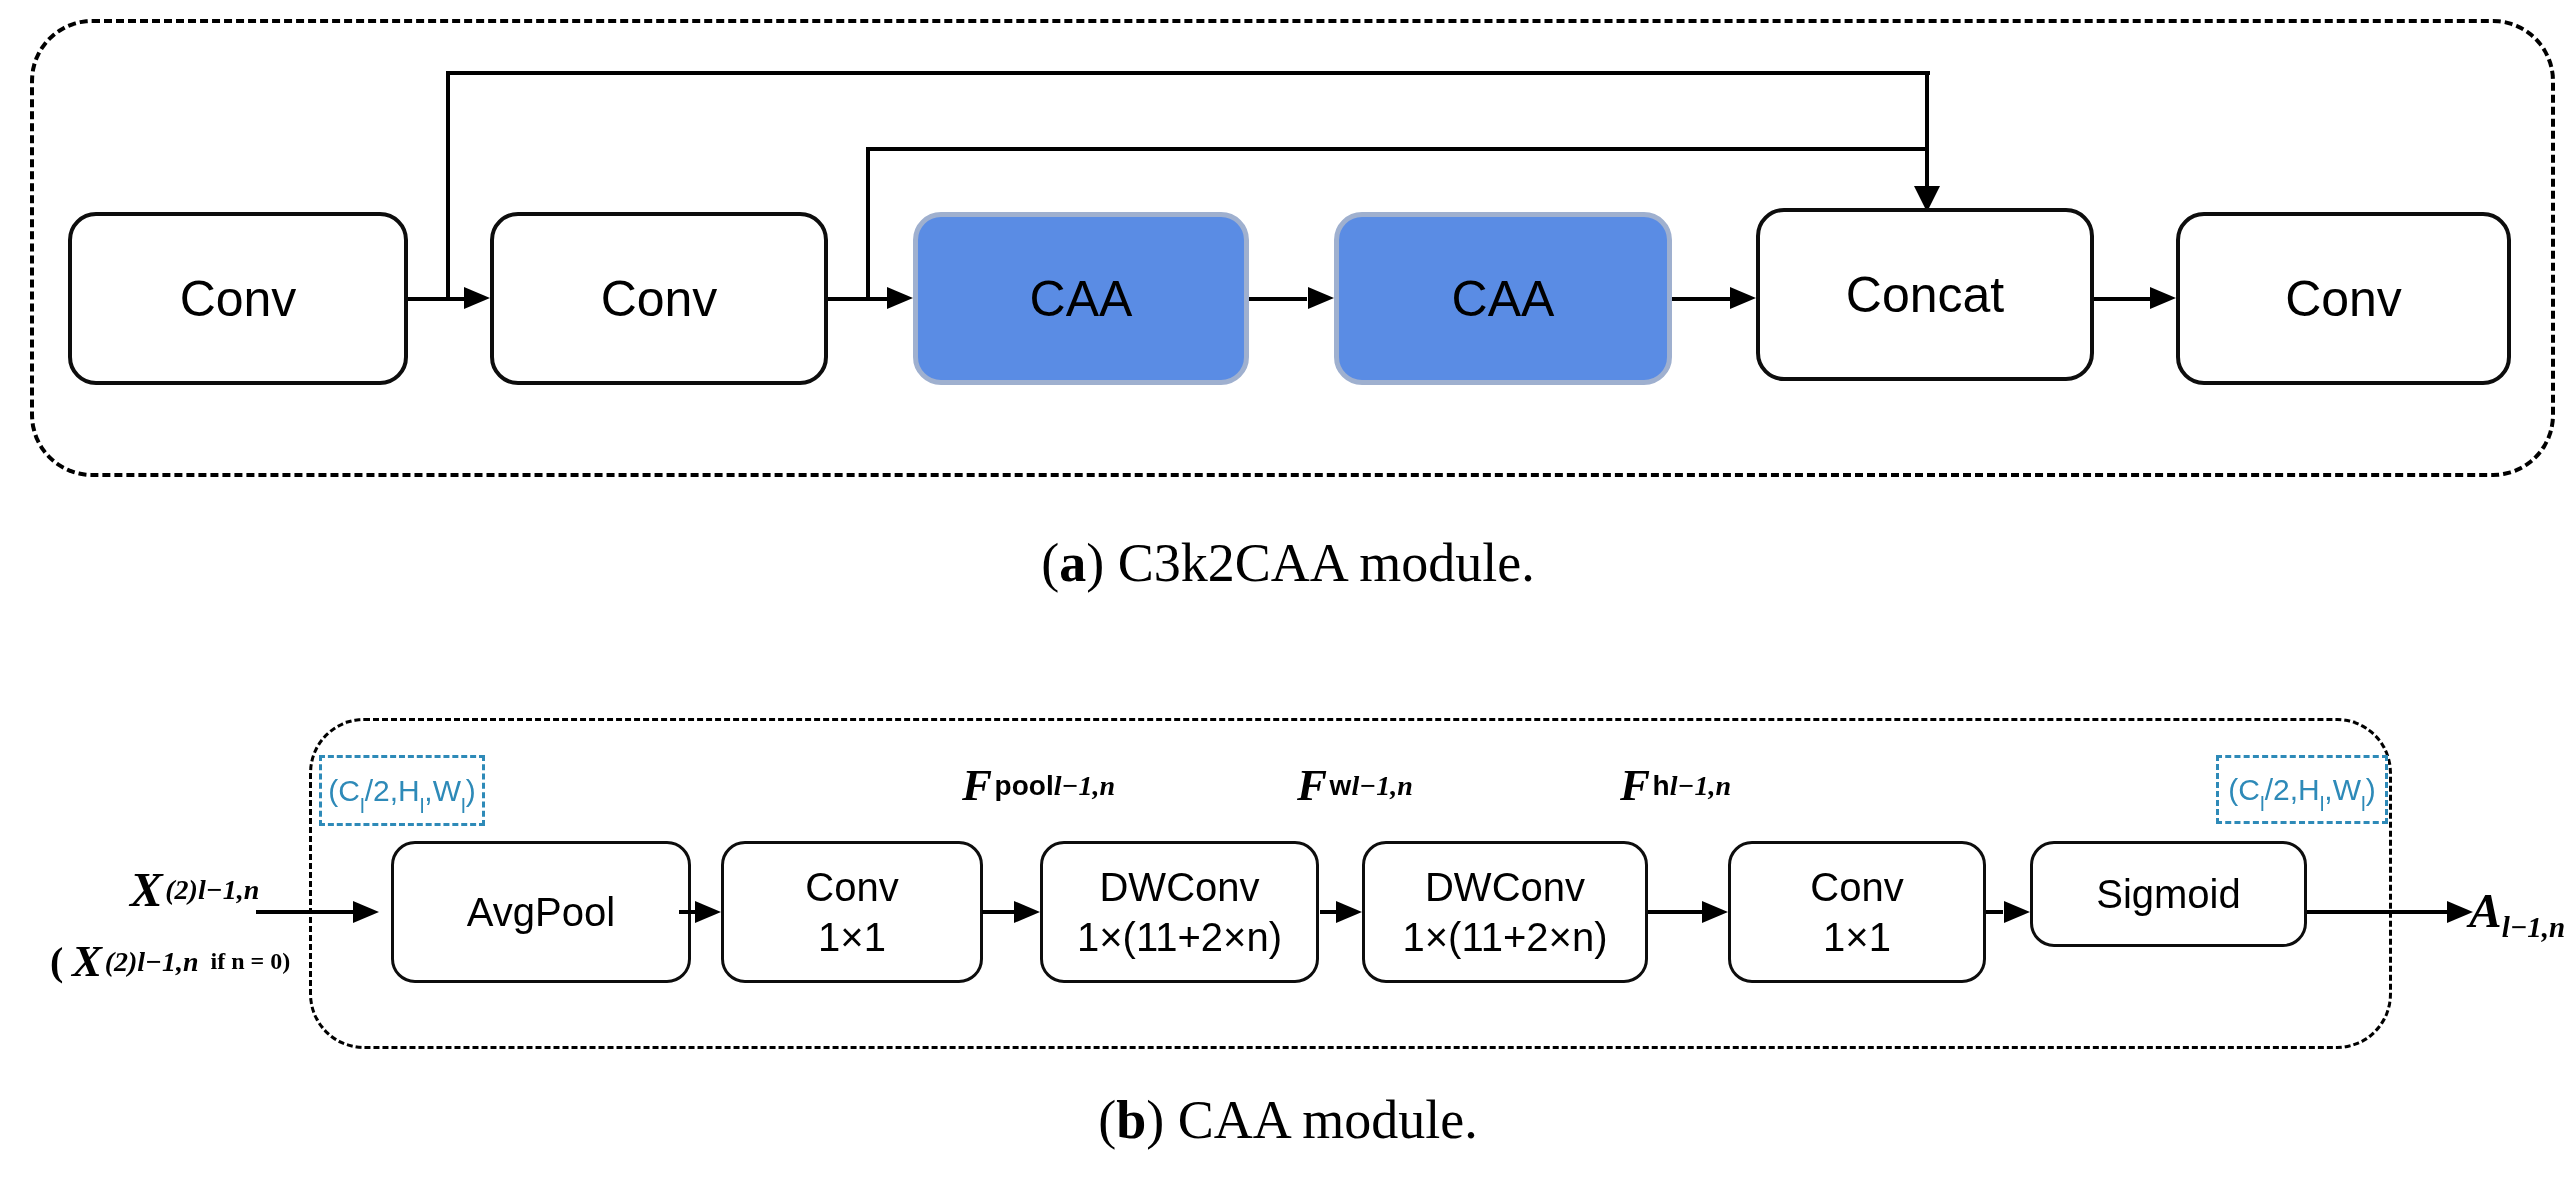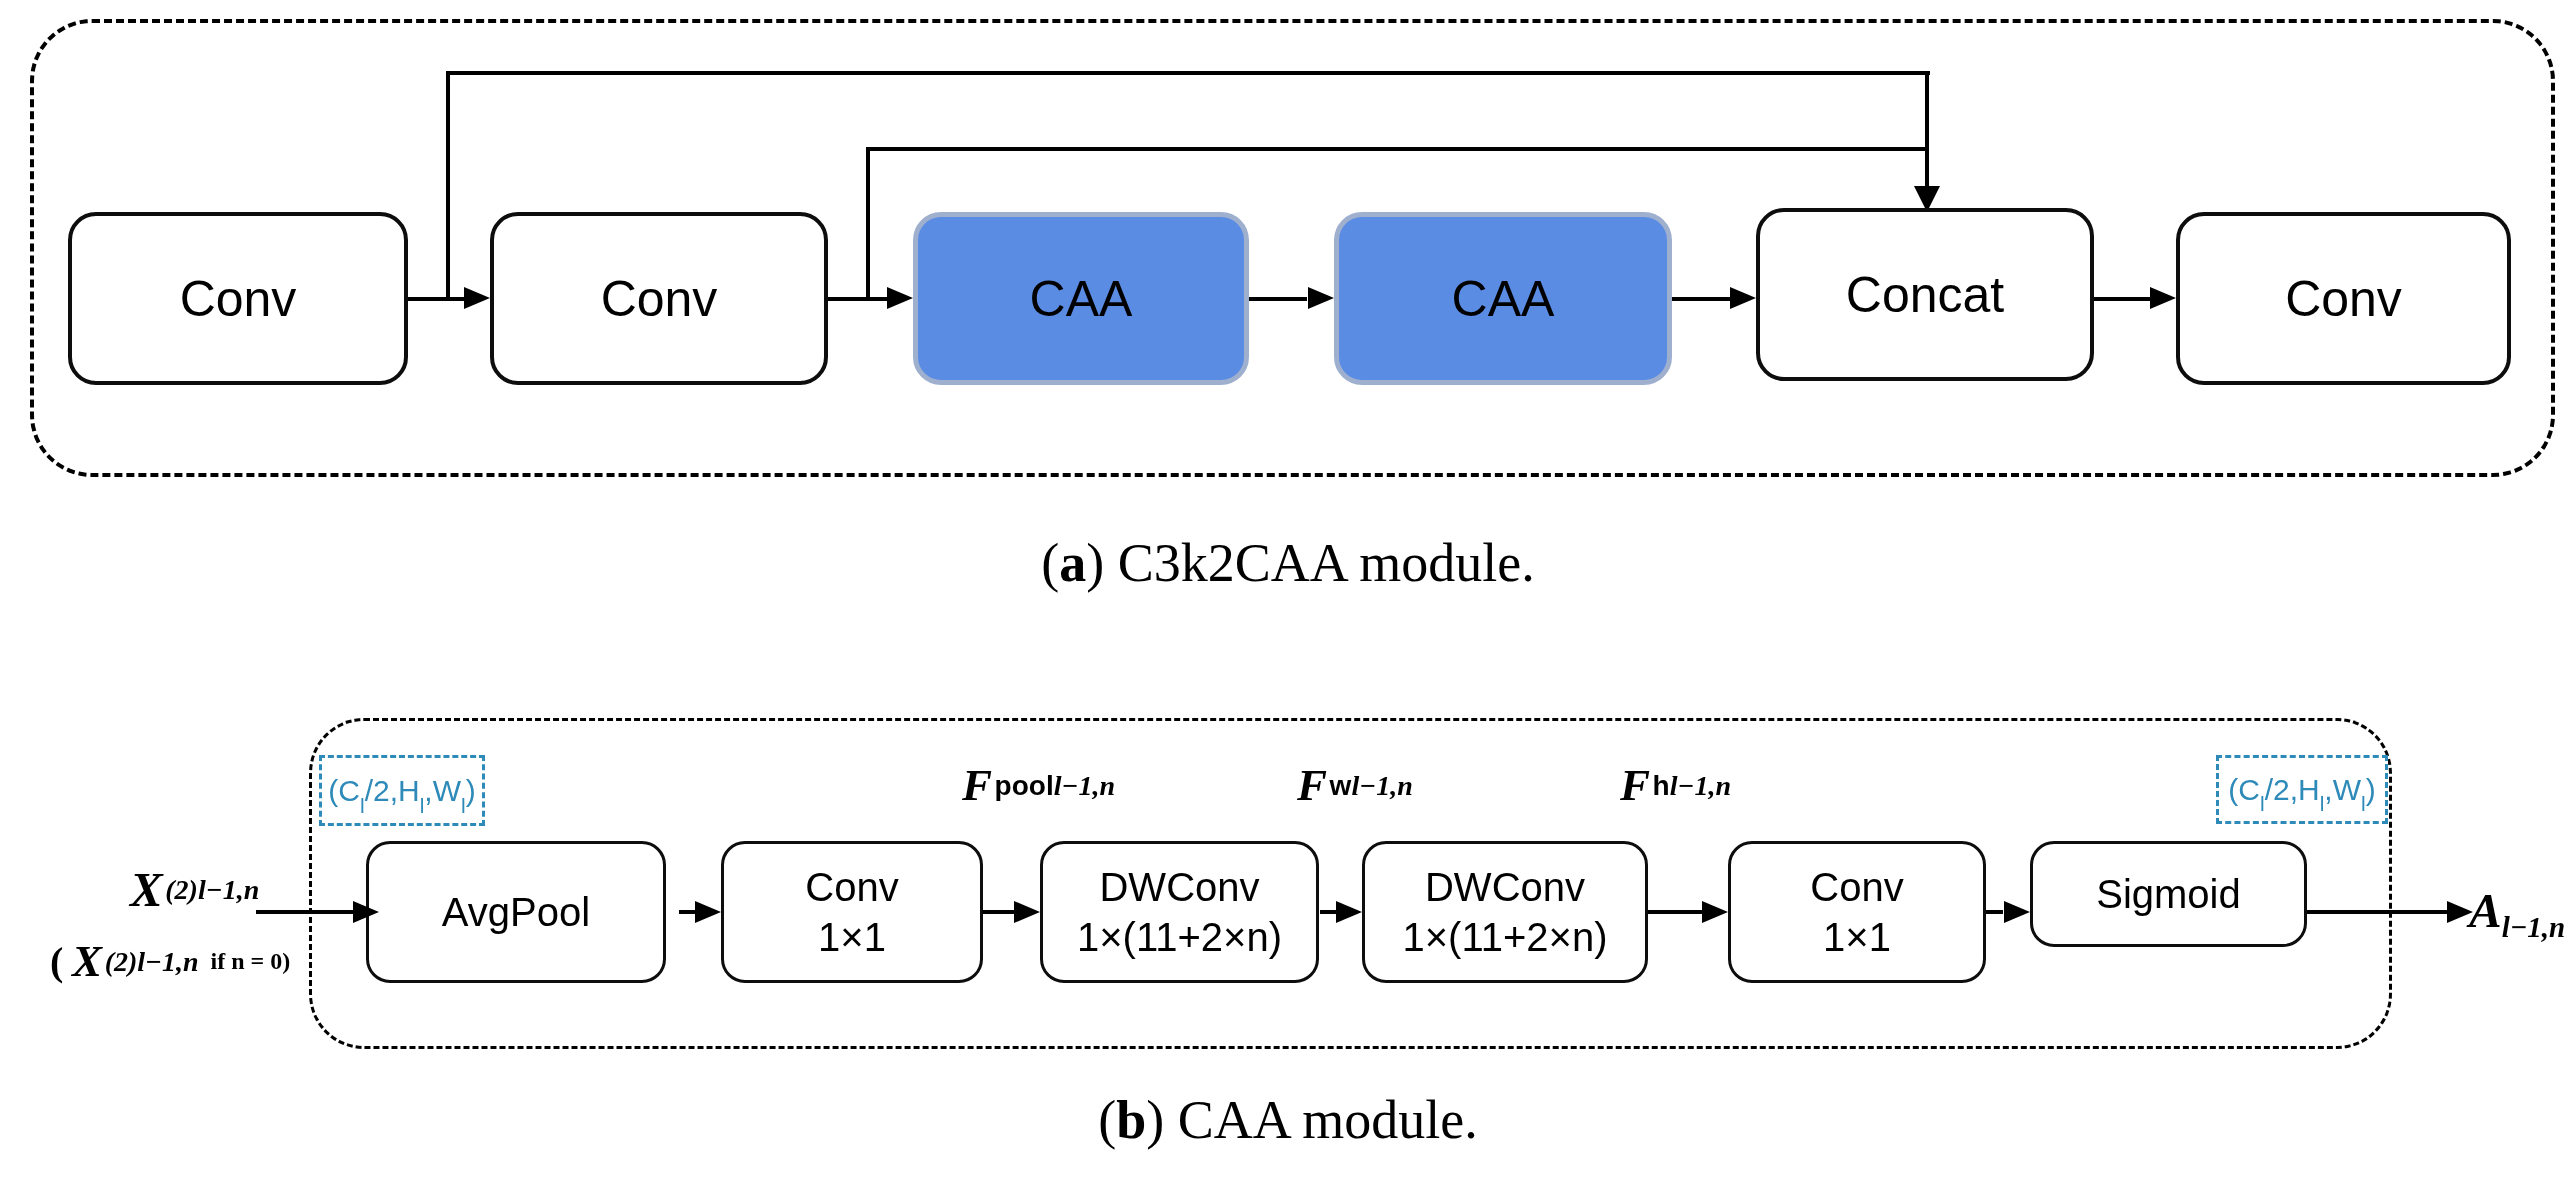"AvgPool" div.node { left: 366px -> 391px }
